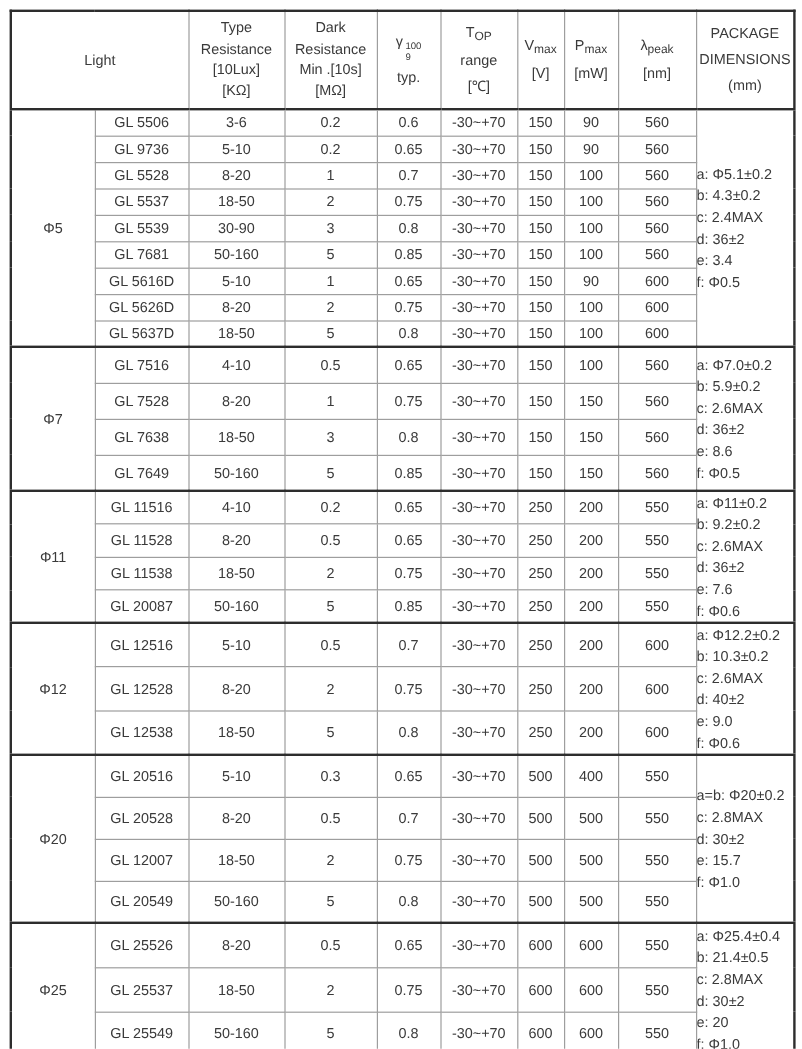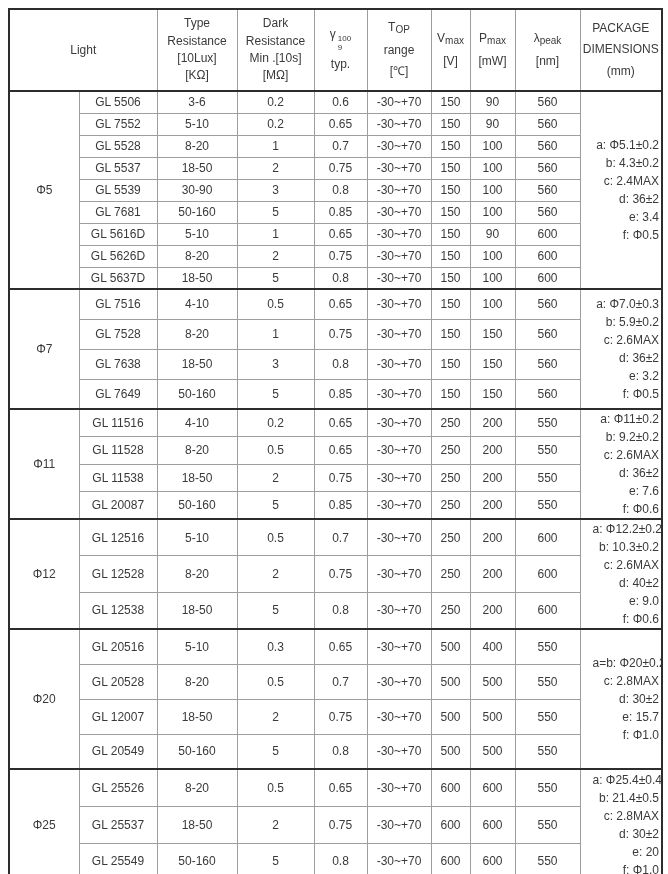"GL 7552" td { text: 7552 -> 9736 }
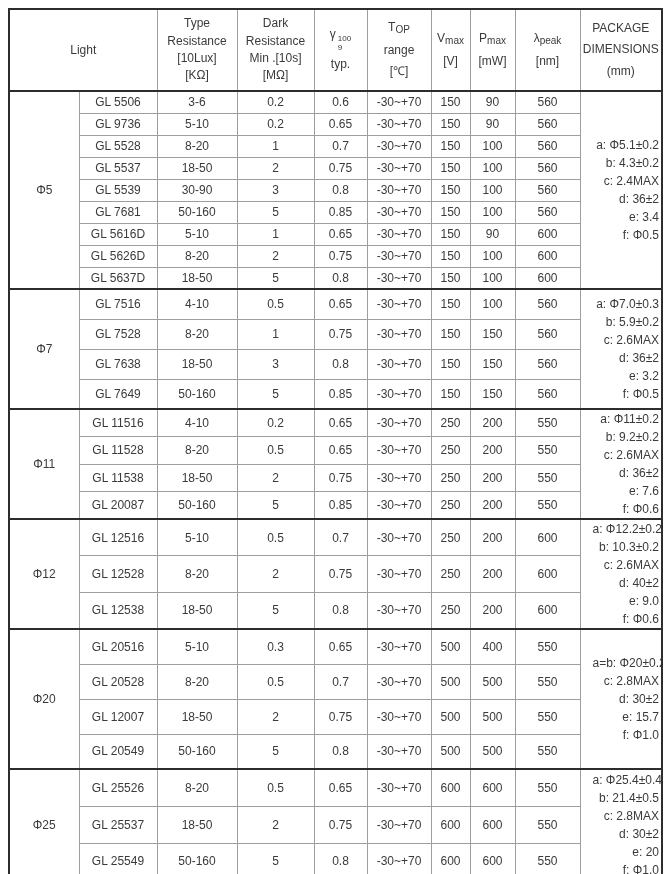"a: Φ5.1±0.2" .pkg-cell { padding-left: 12px -> 0; text-align: right -> left }
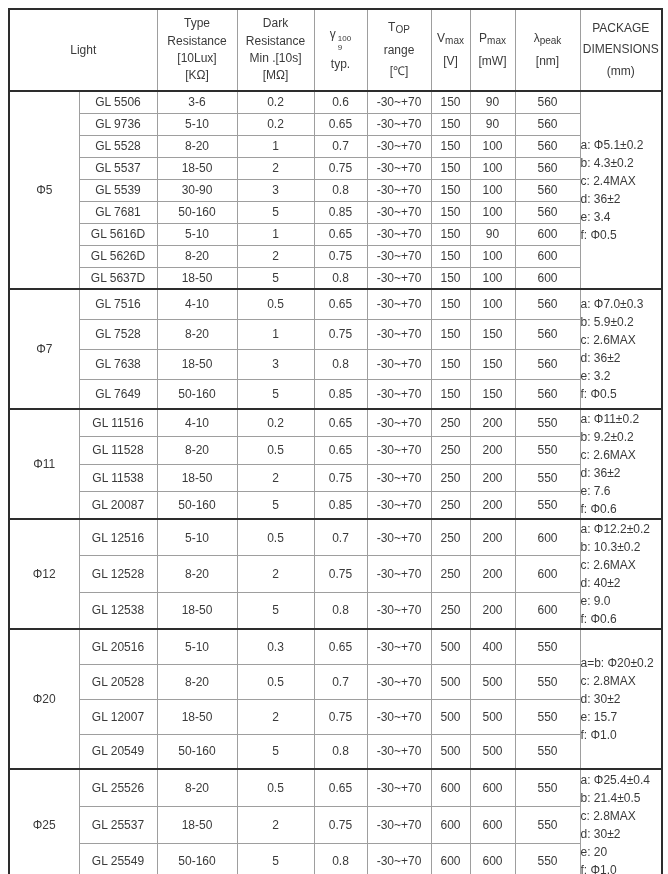"a: Φ7.0±0.3" div.pkg-line { text: 0.3 -> 0.2 }
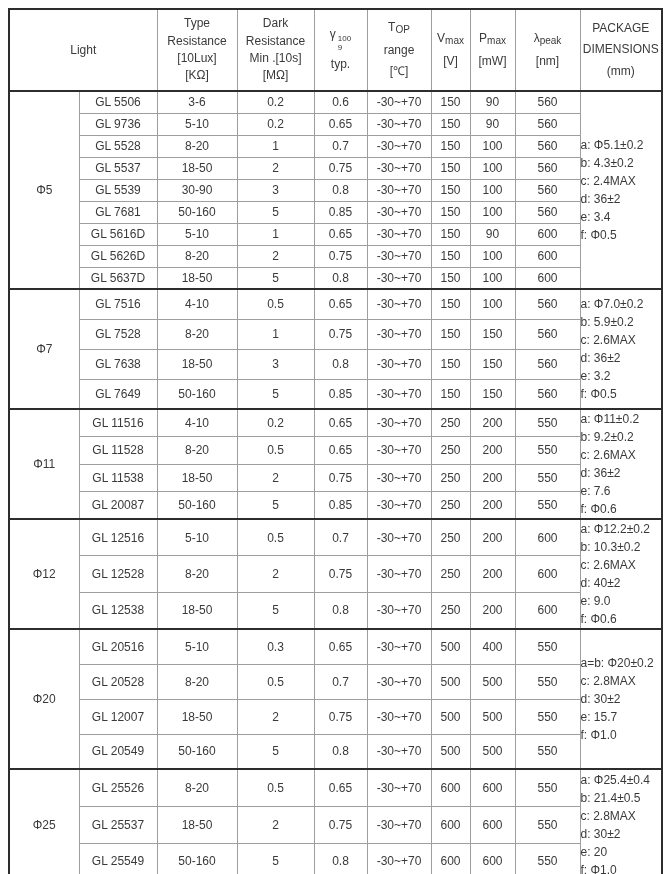"e: 3.2" div.pkg-line { text: 3.2 -> 8.6 }
